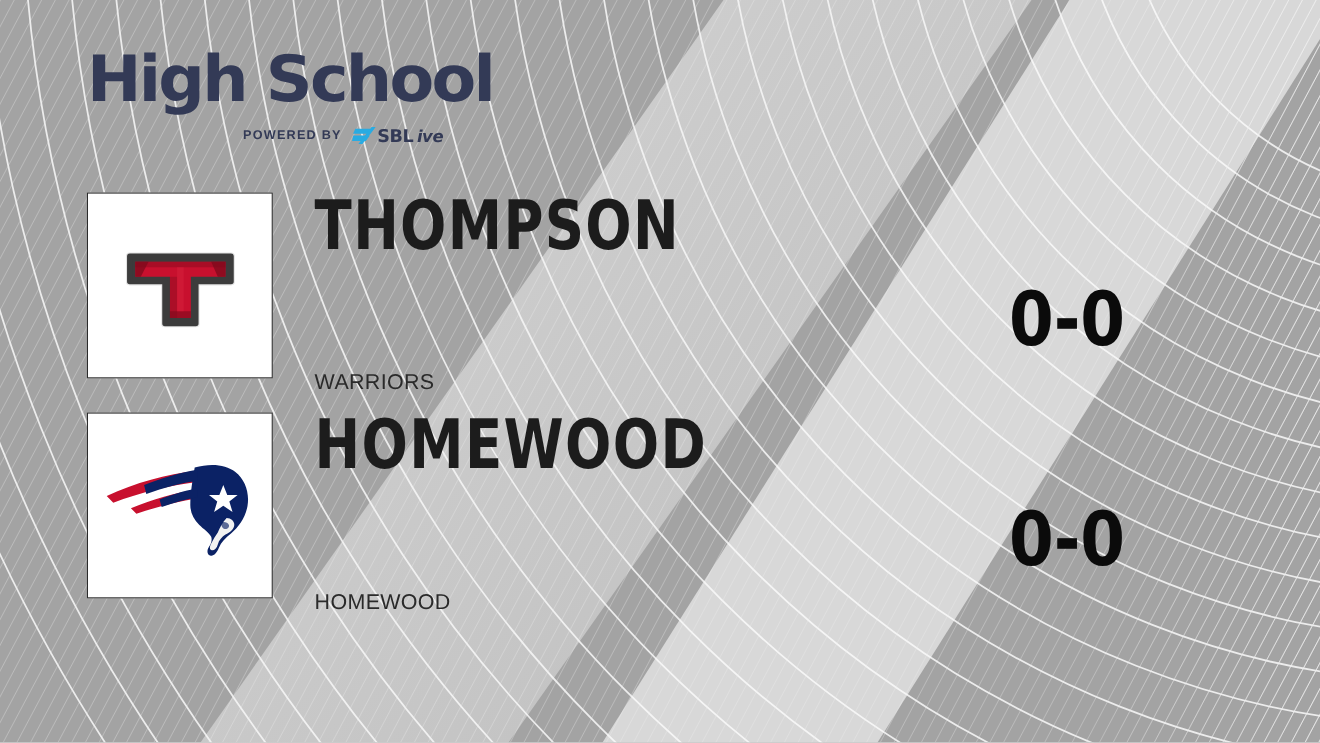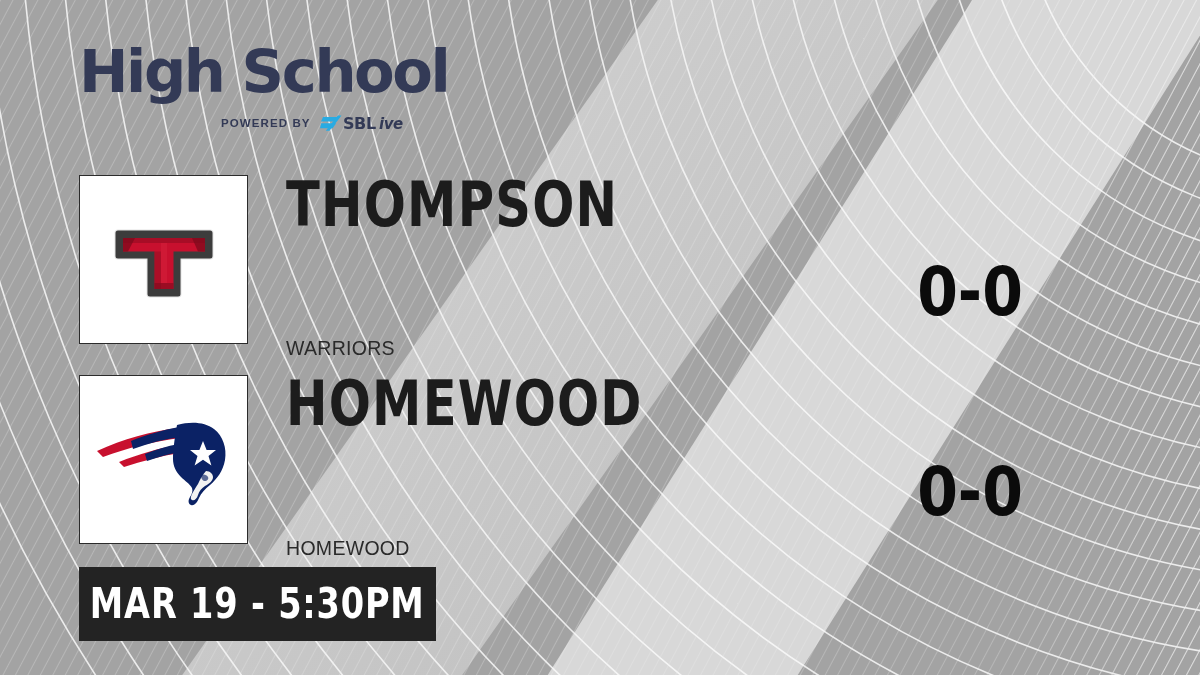"MAR 19 - 5:30PM" div { html: <div> <span>MAR 19 - 5:30PM</span> </div> -> none }
